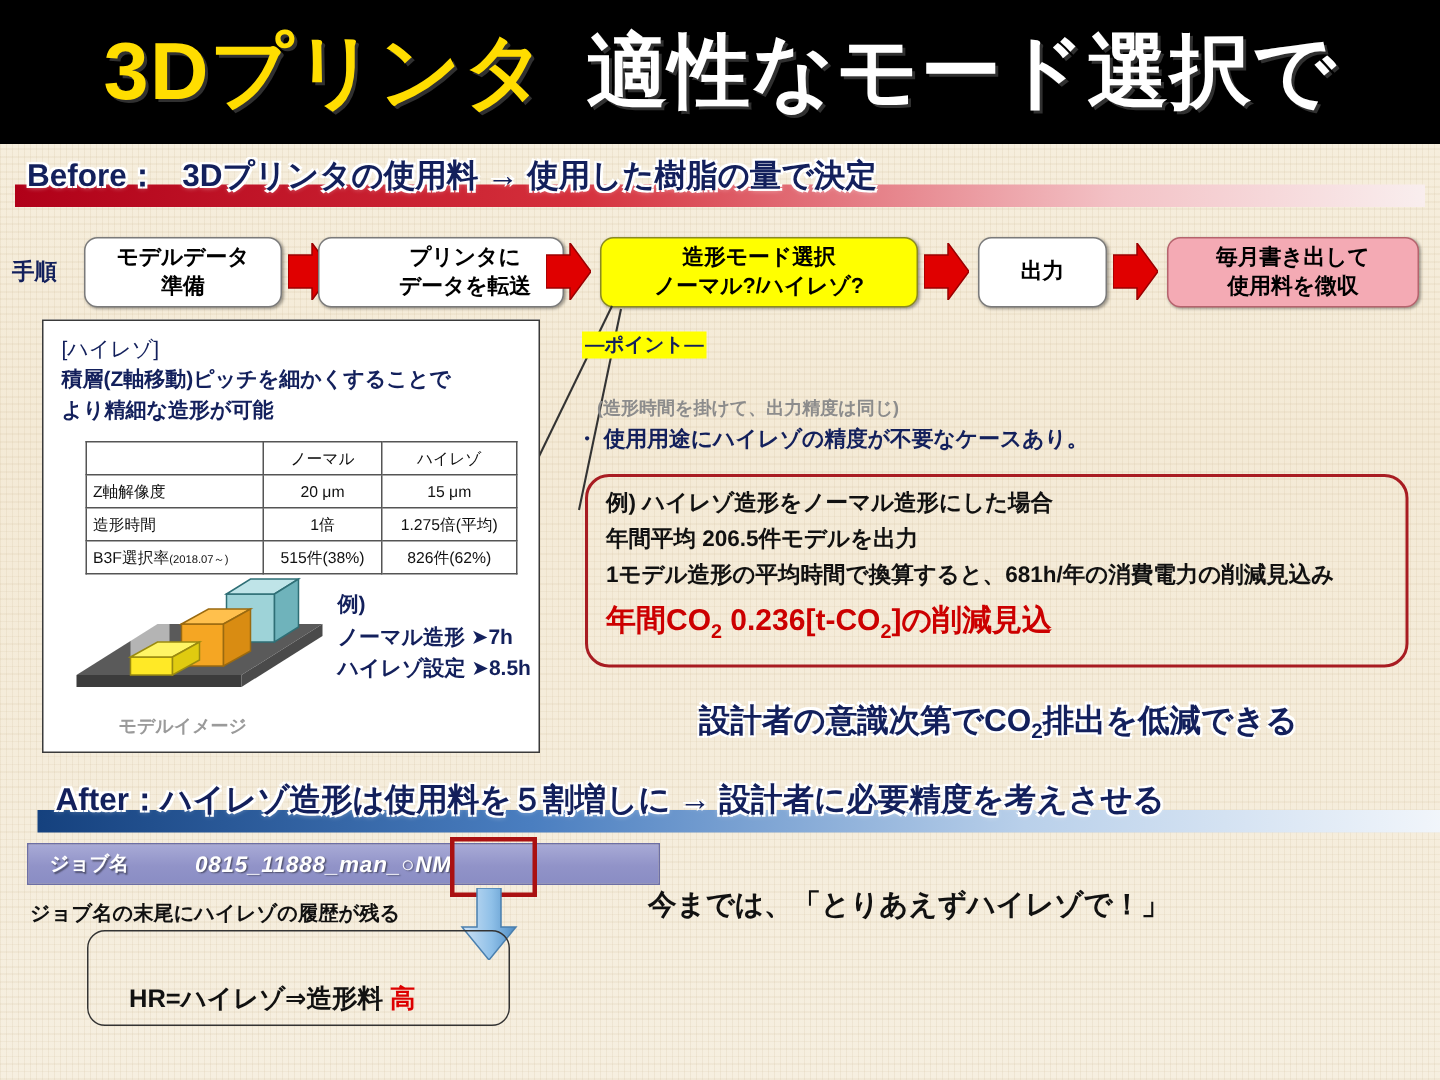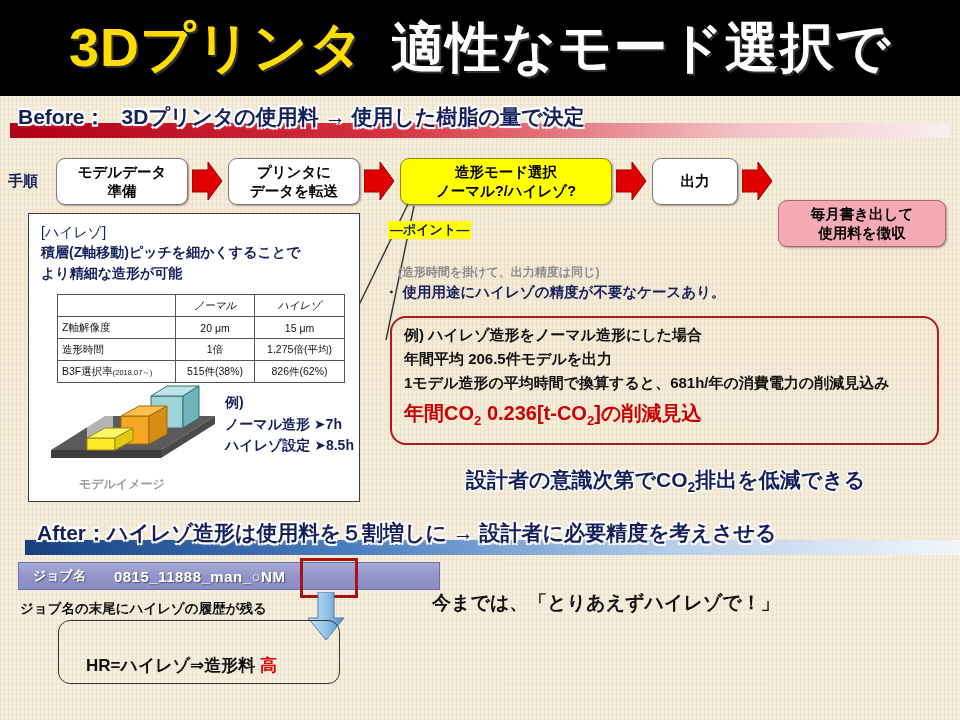"プリンタに" div.fbox { left: 228px -> 212px; padding-left: none -> 32px }
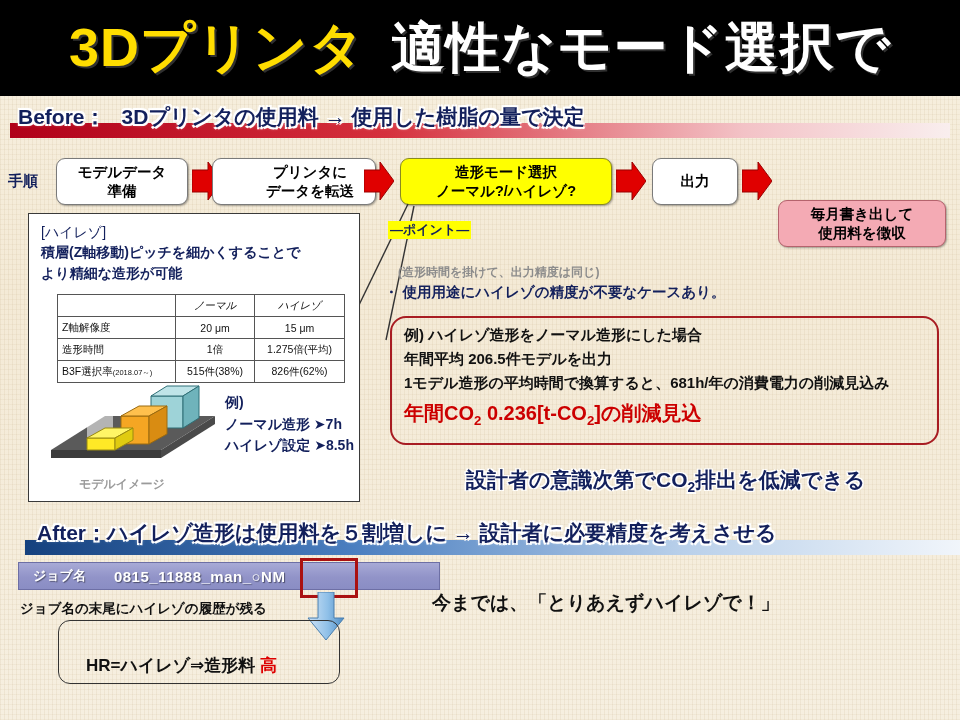"毎月書き出して" div.fbox { margin-top: 42px -> none }
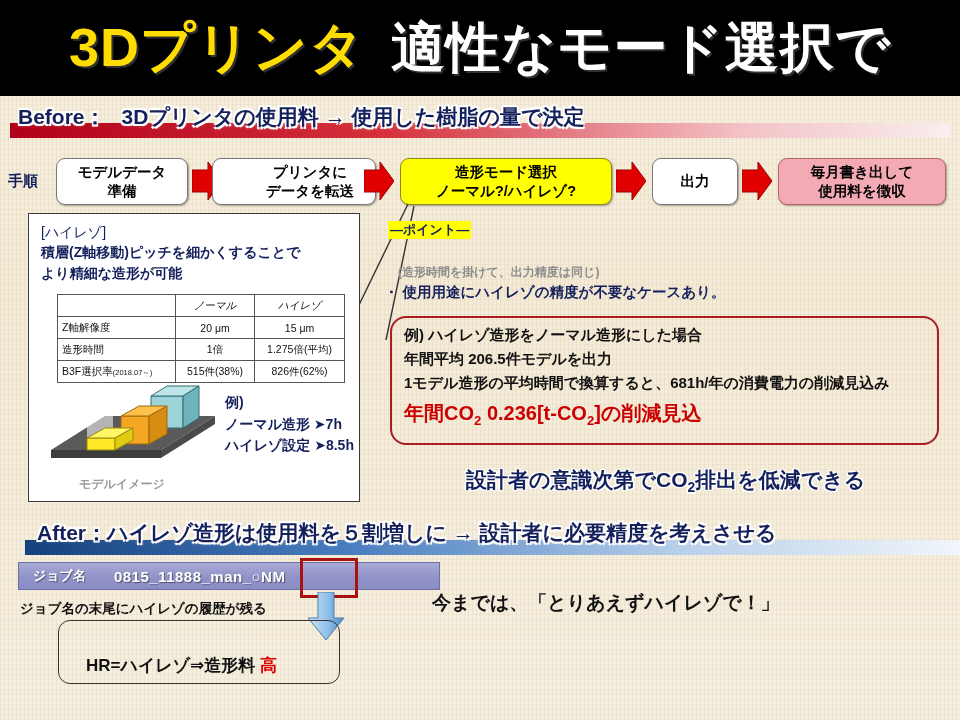"ノーマル" .tbl td.hd { font-style: italic -> none }
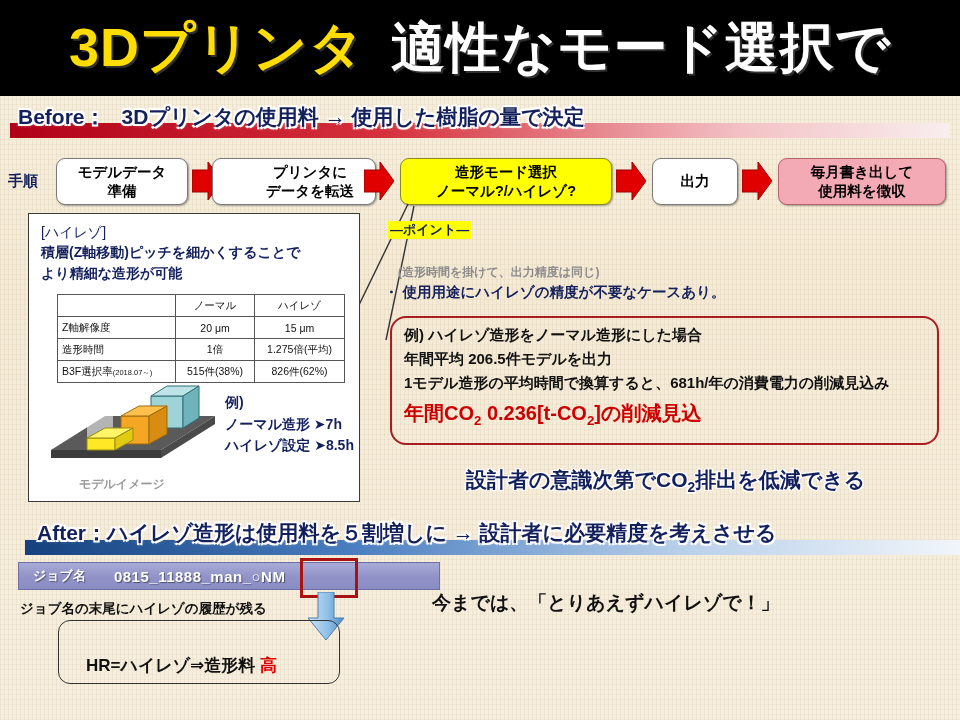"0815_11888_man_○NM" .jb-value { font-style: none -> italic; margin-left: 28px -> 44px }
